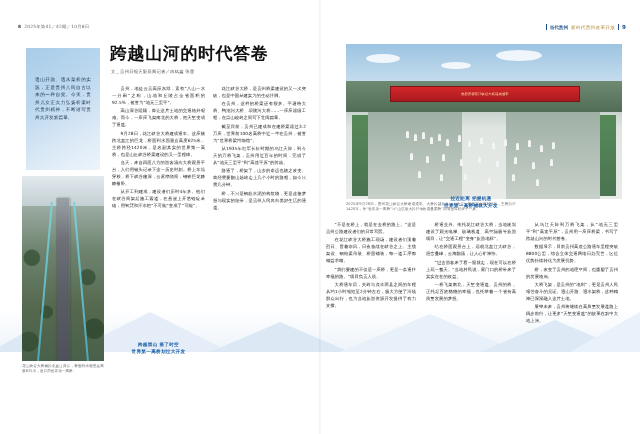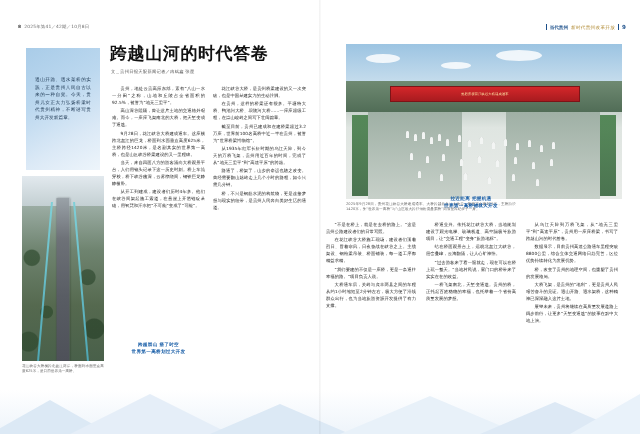"跨越山河的时代答卷" .spread { height: 434px -> 352px }
